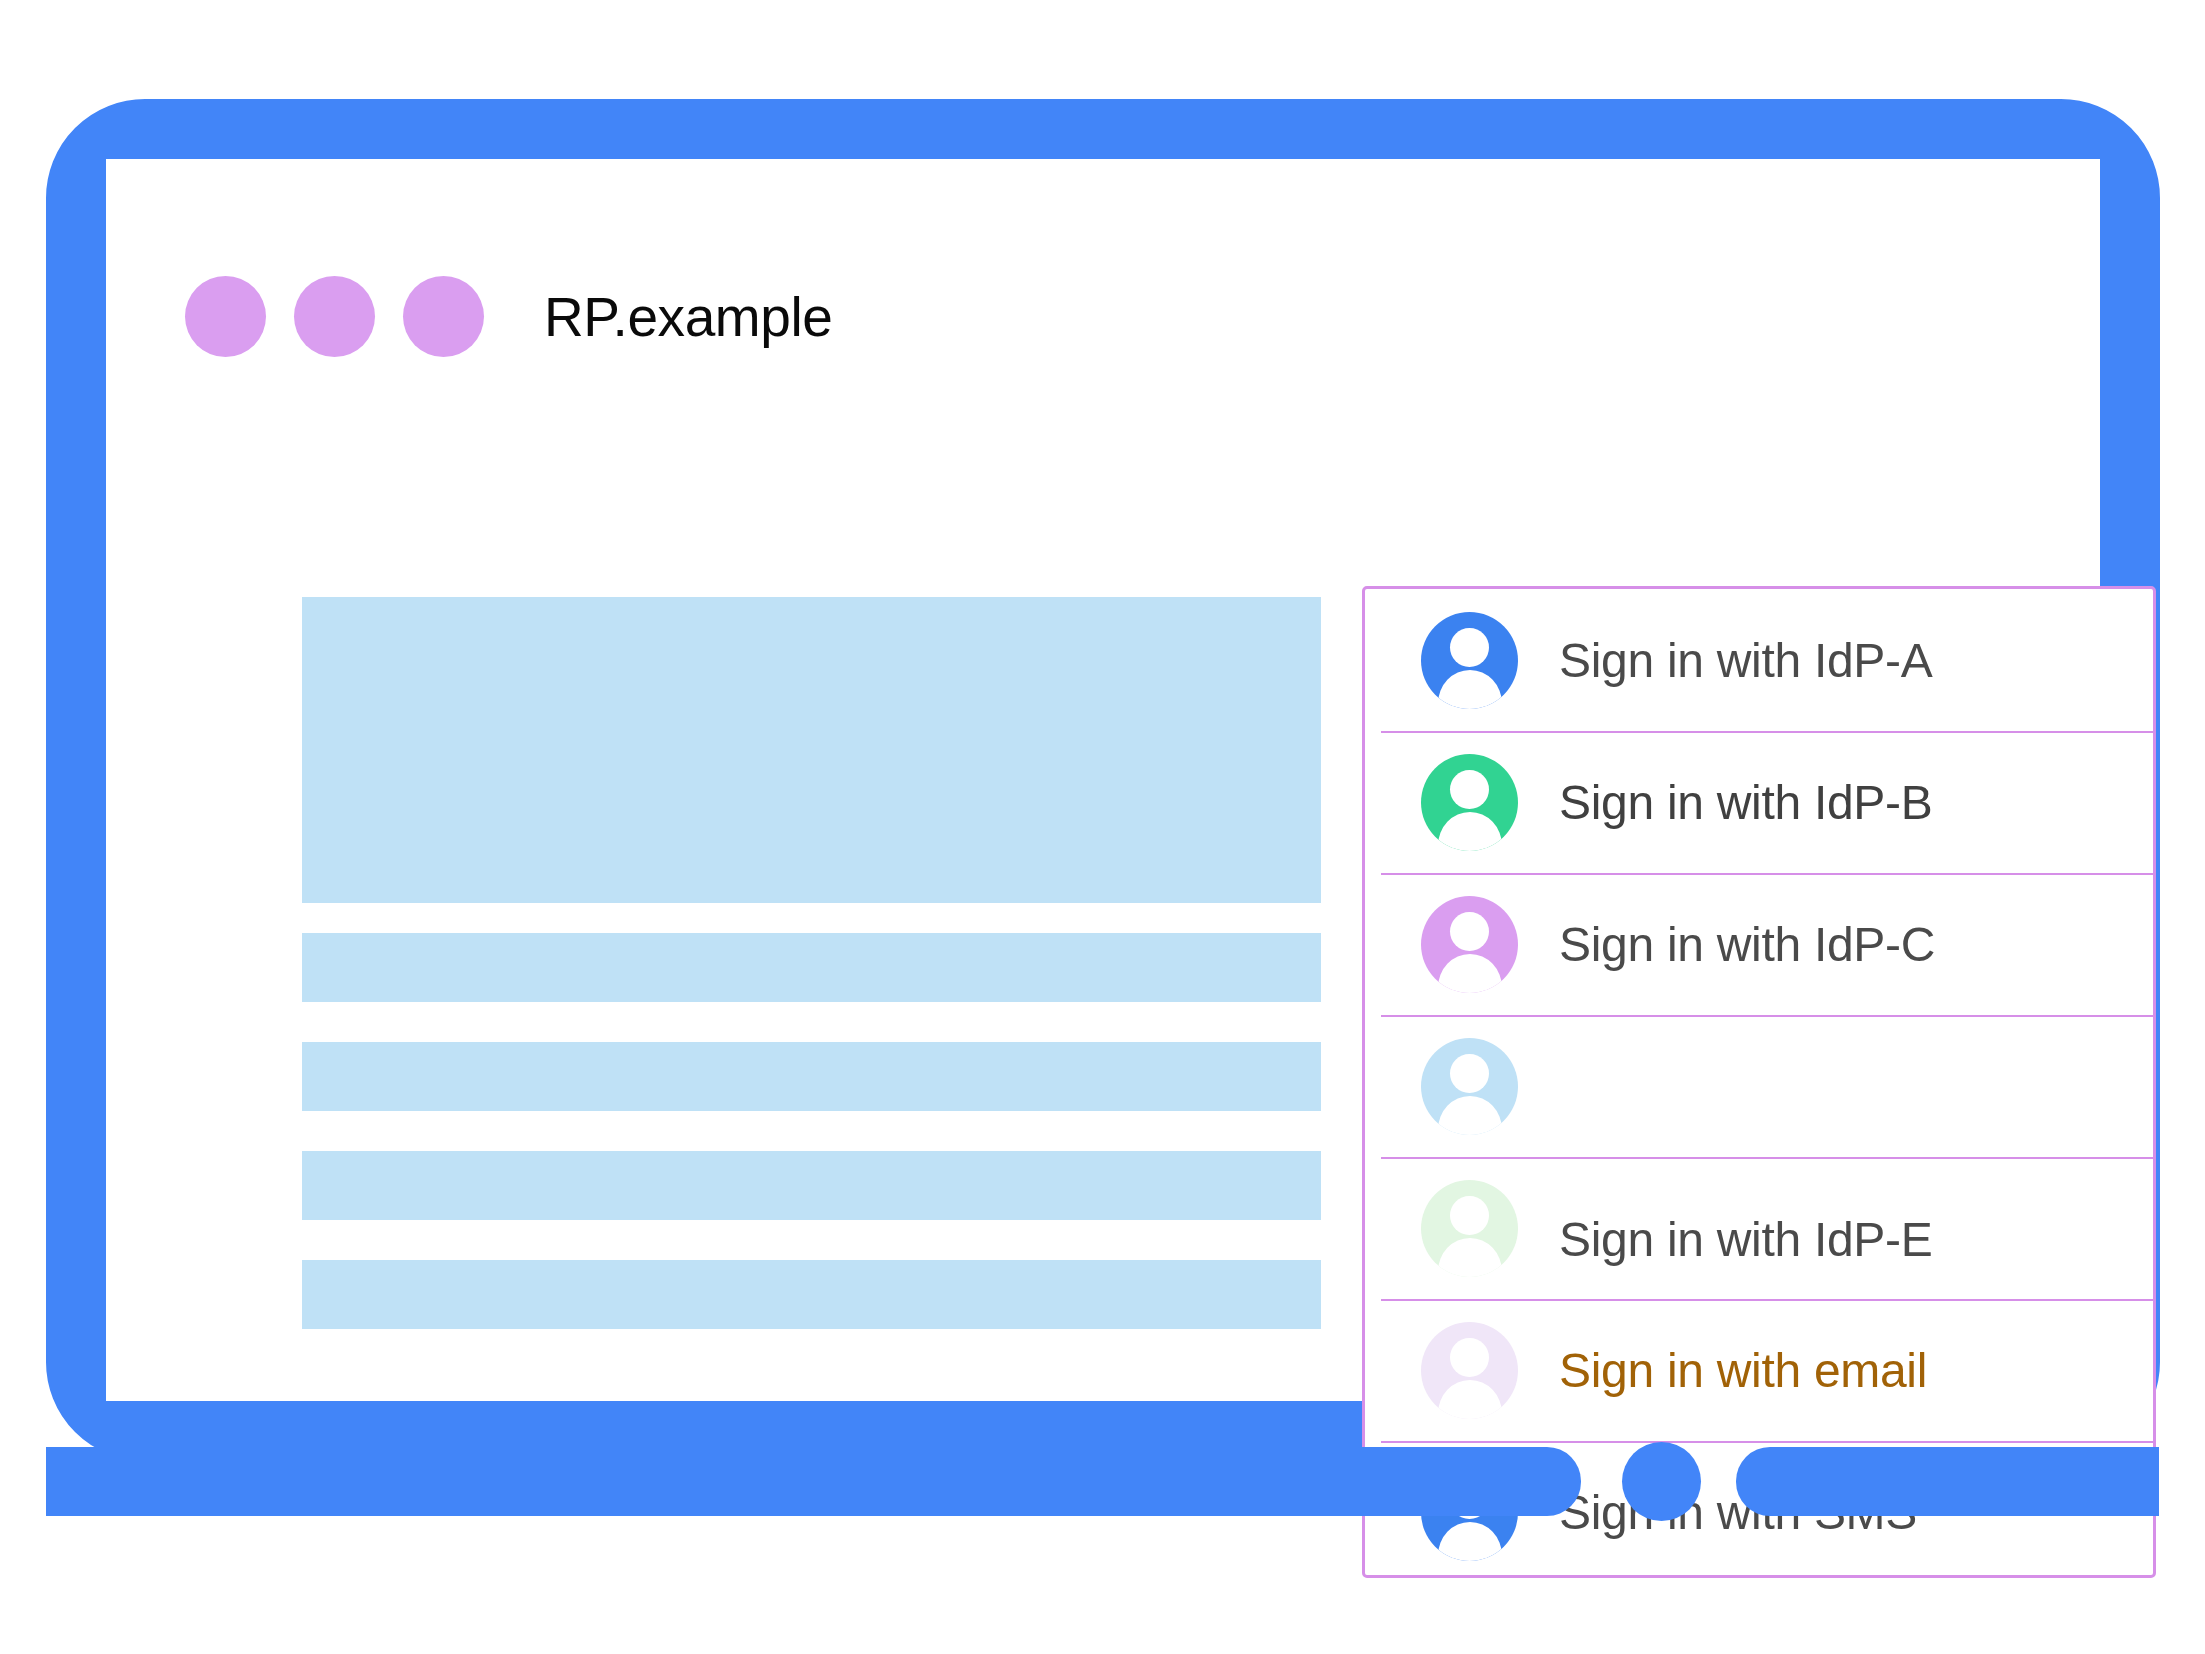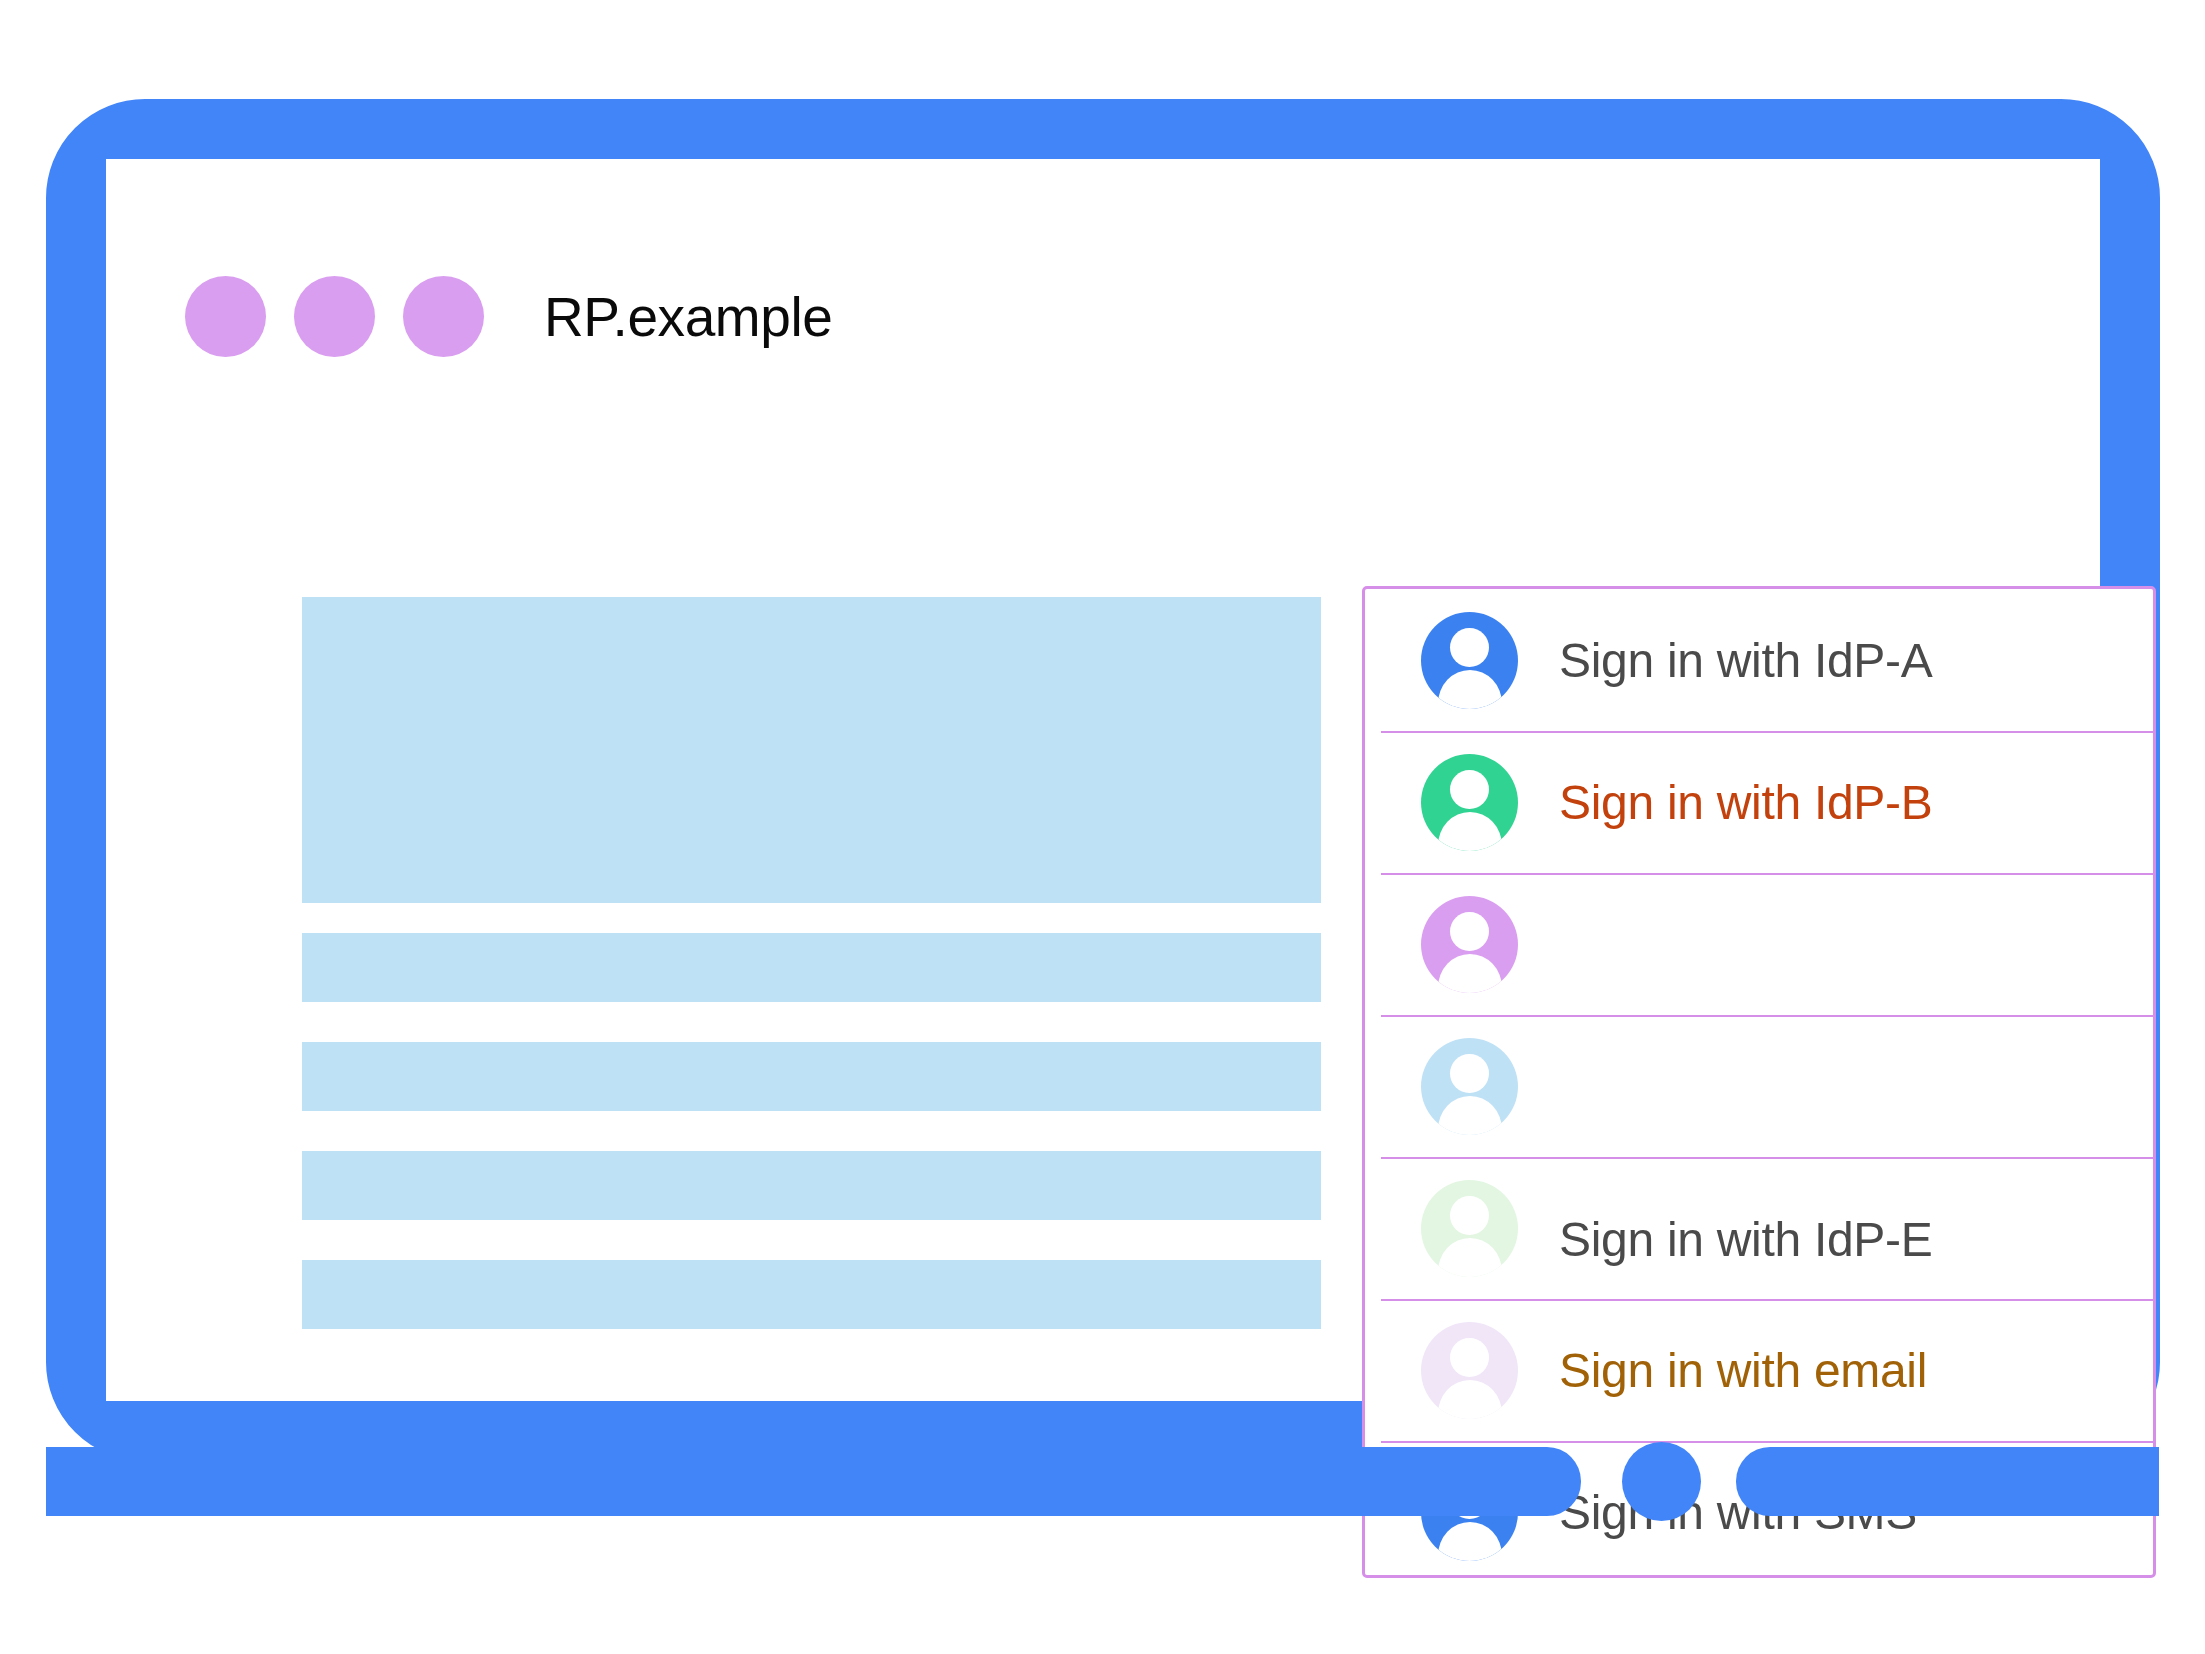"Sign in with IdP-B" div.signin-label { color: #c2410c -> #404040 }
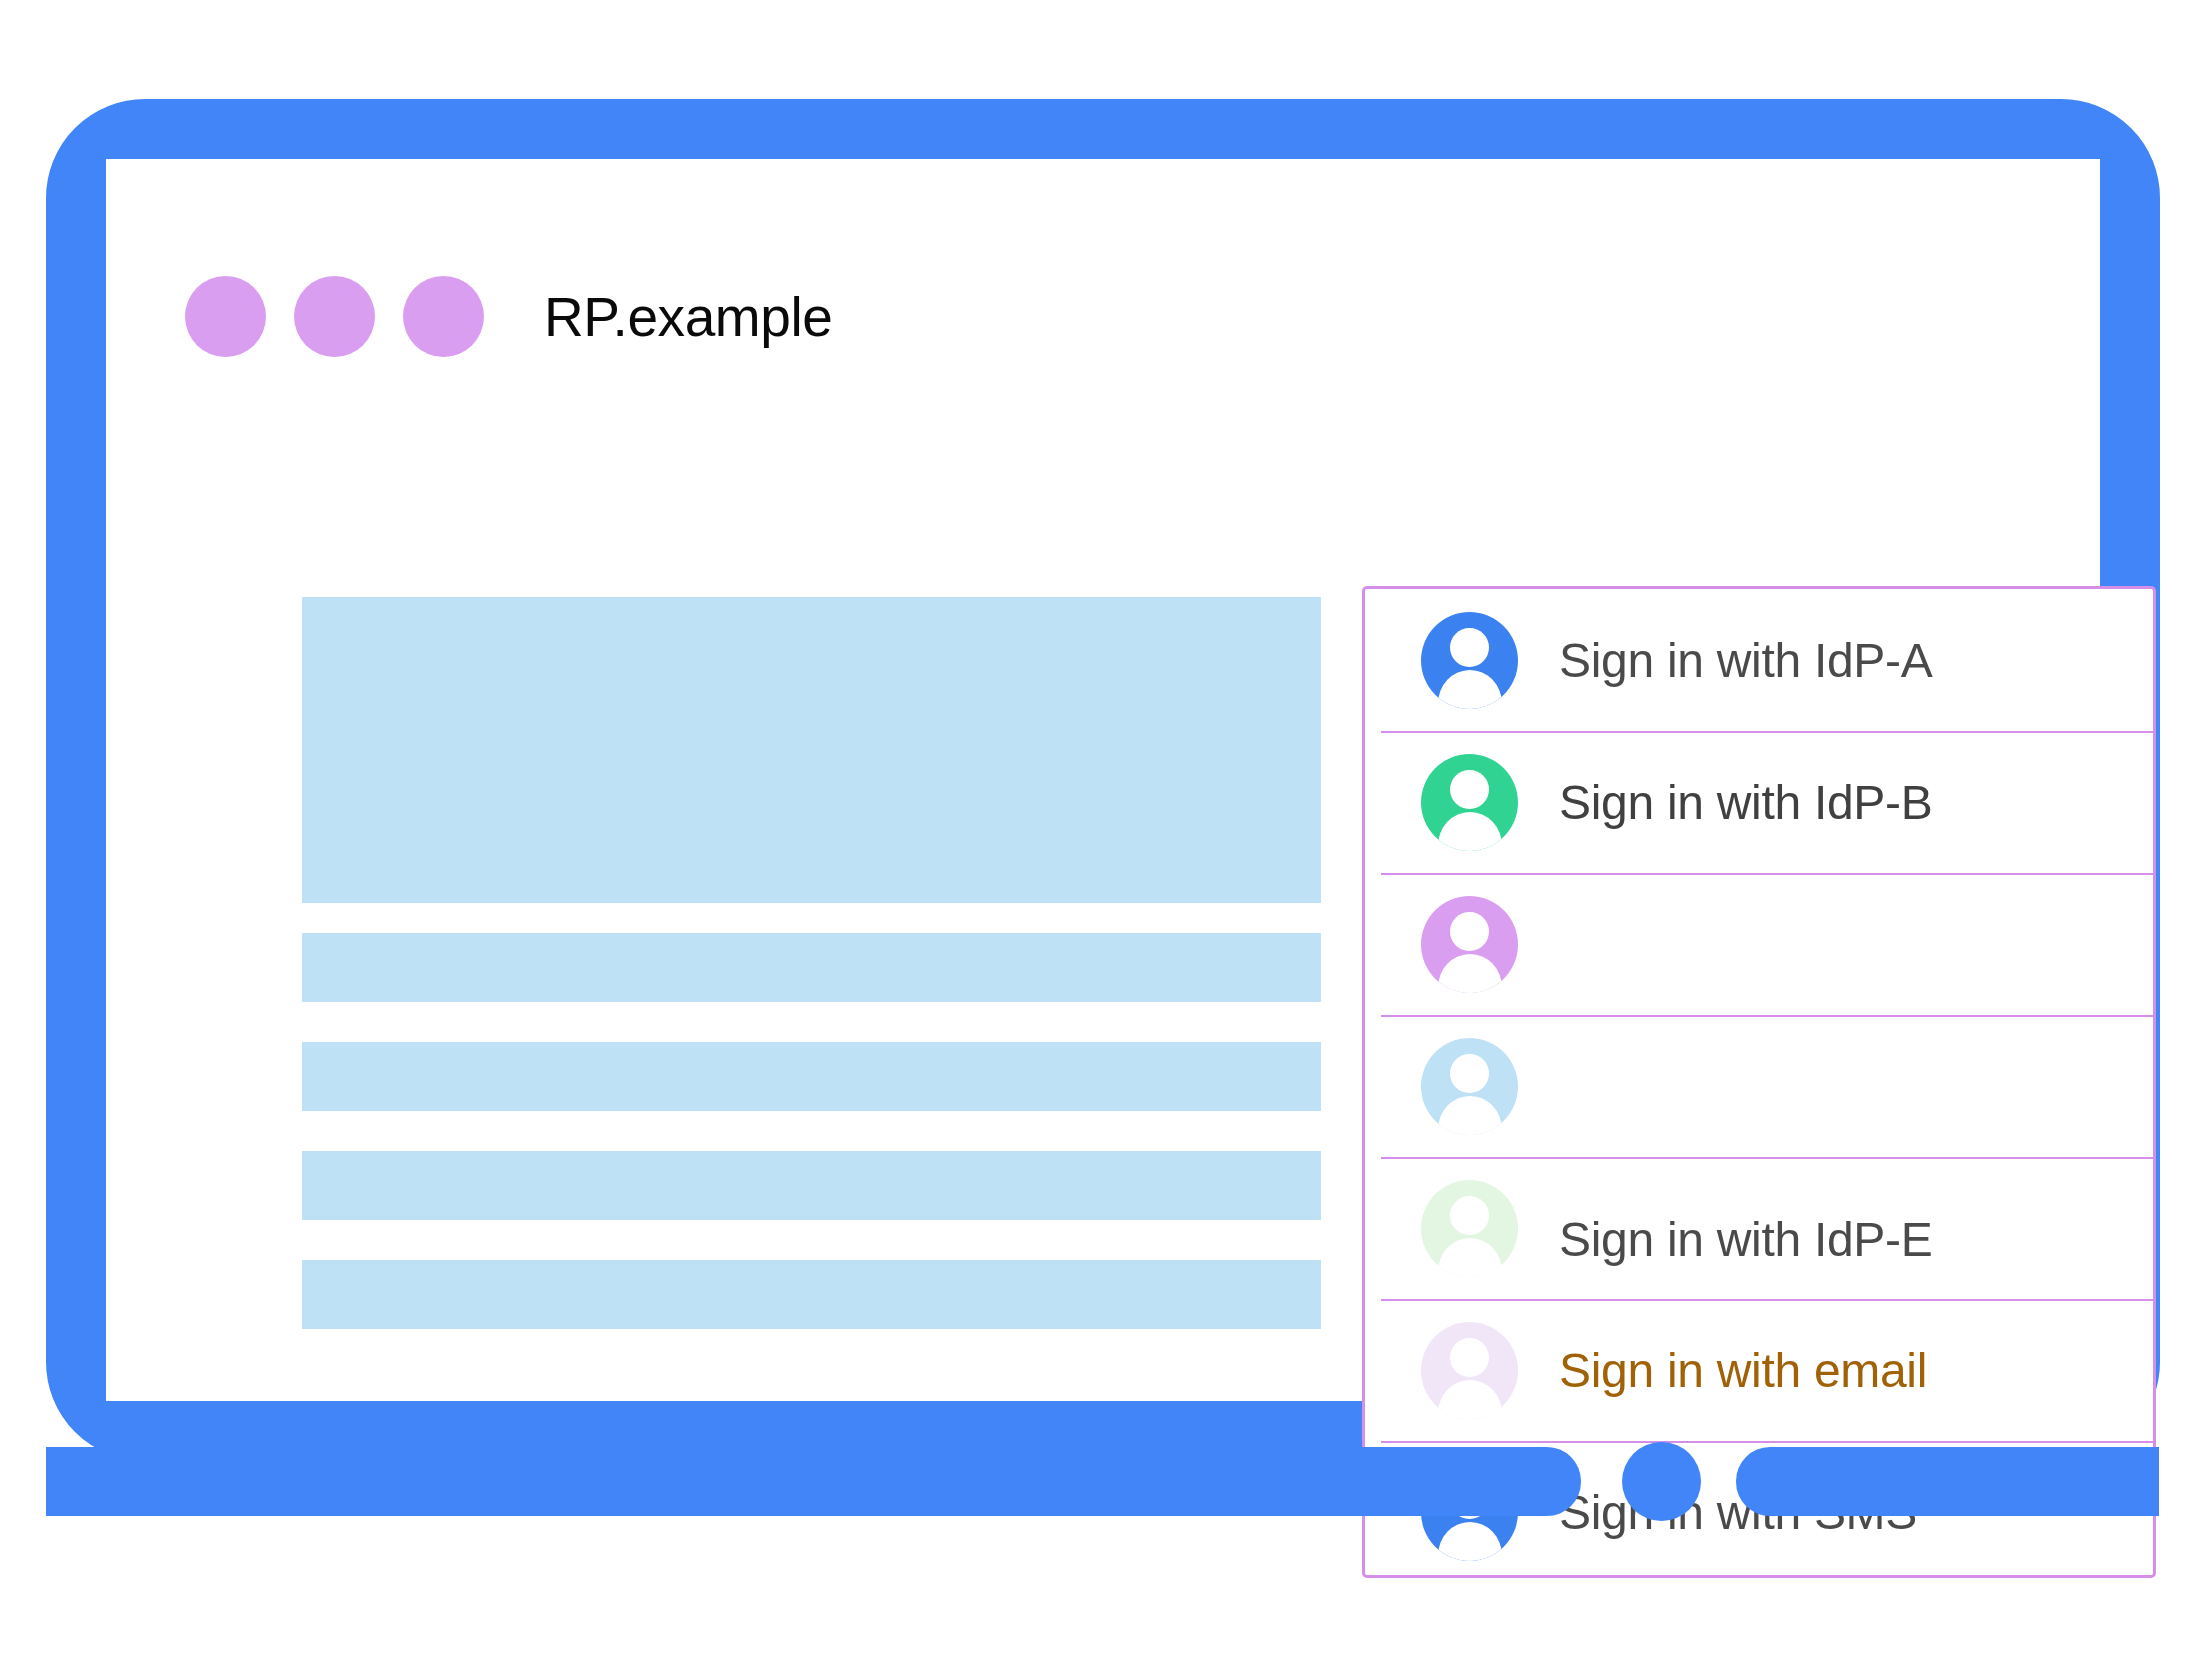"Sign in with IdP-C" div.signin-label { html: none -> <div>Sign in with IdP-C</div> }
